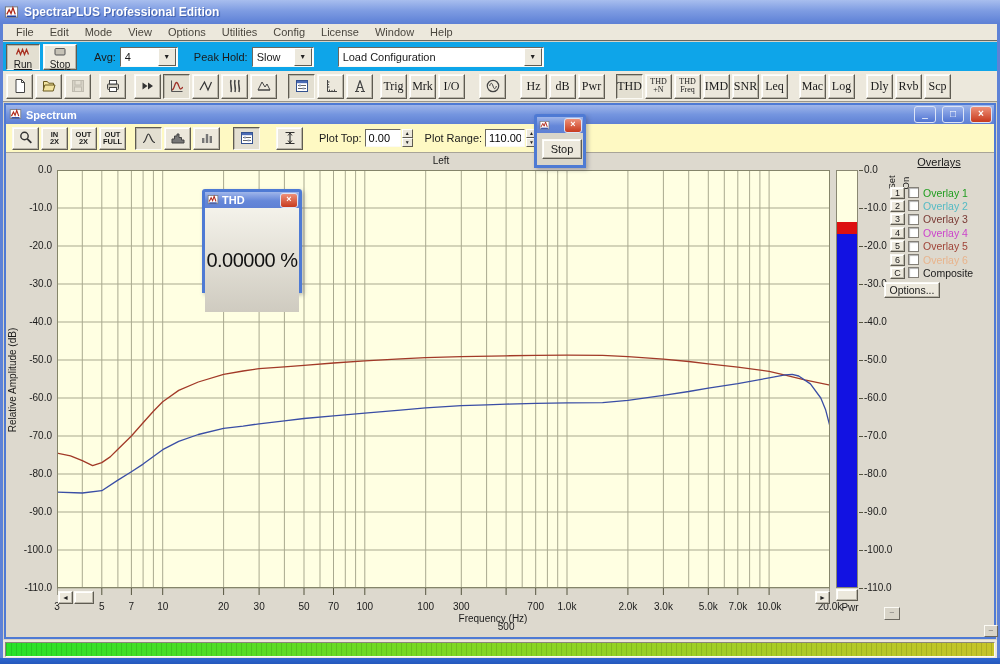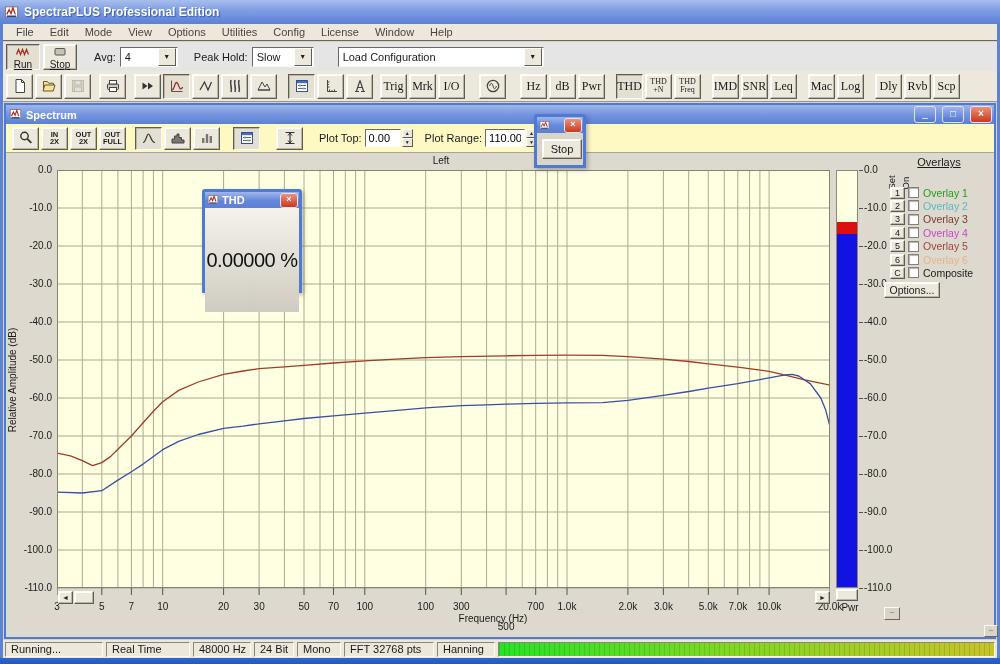"Run" #toolbar1 { background: #e5e5e5 -> #0ea5e9 }
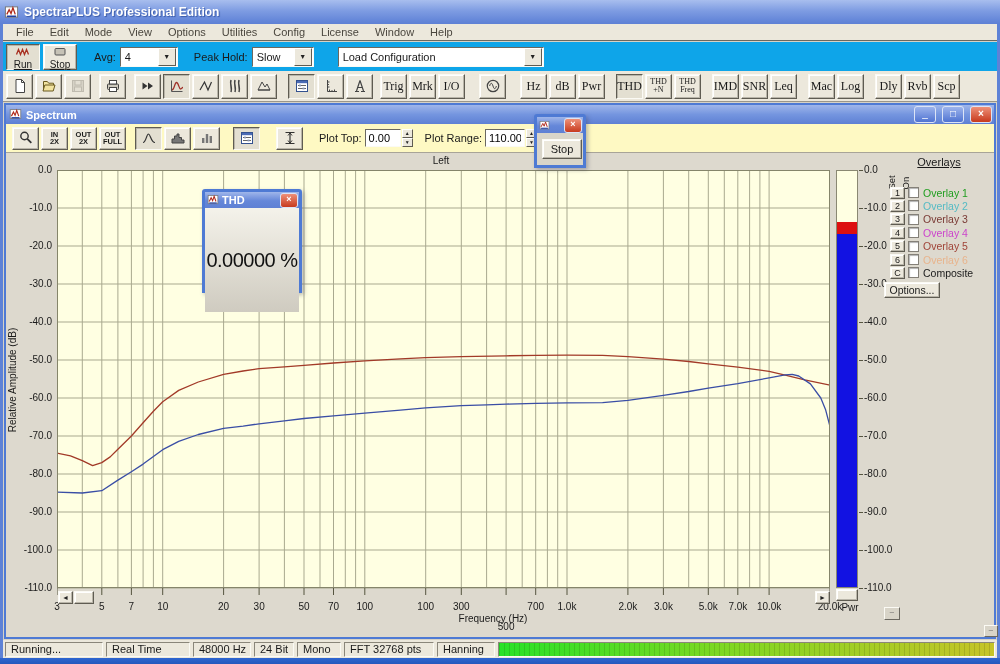"IMD" div.btn3d { margin-left: 9px -> none }
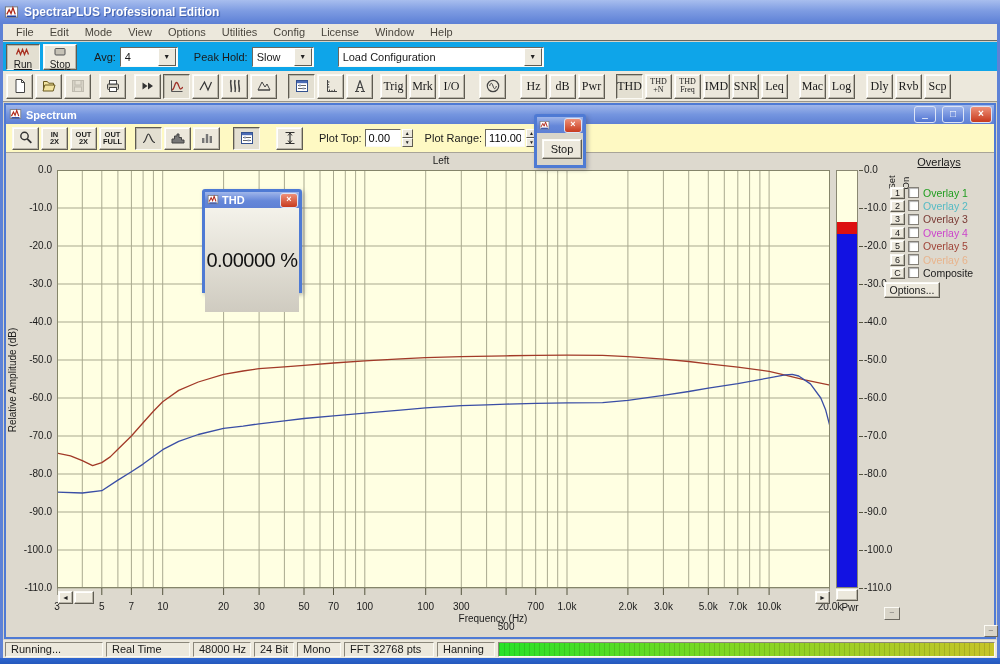"Running..." span { html: <span> <div>Running...</div> <div>Real Time</div> <div>48000 Hz</div> <div>24 Bit</div> <div>Mono</div> <div>FFT 32768 pts</div> <div>Hanning</div> </span> -> none }
